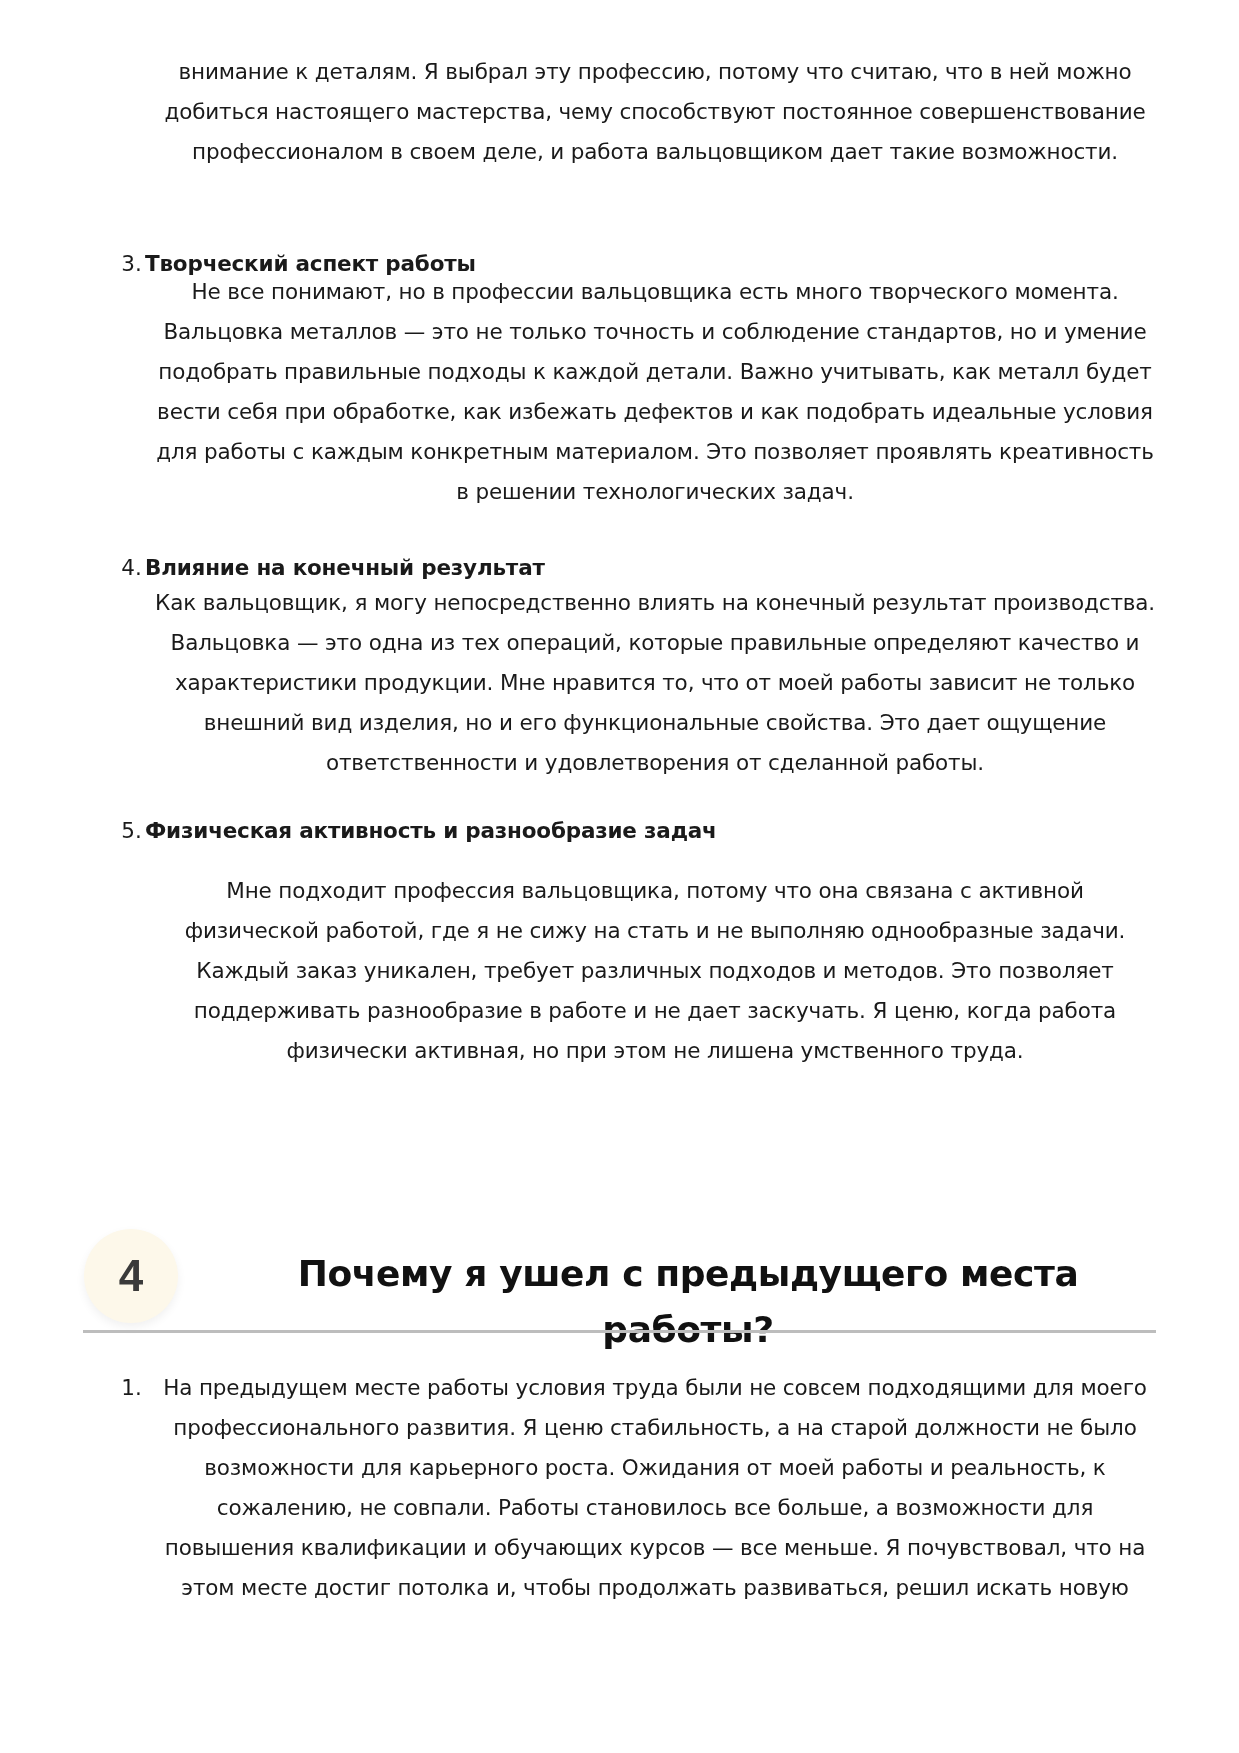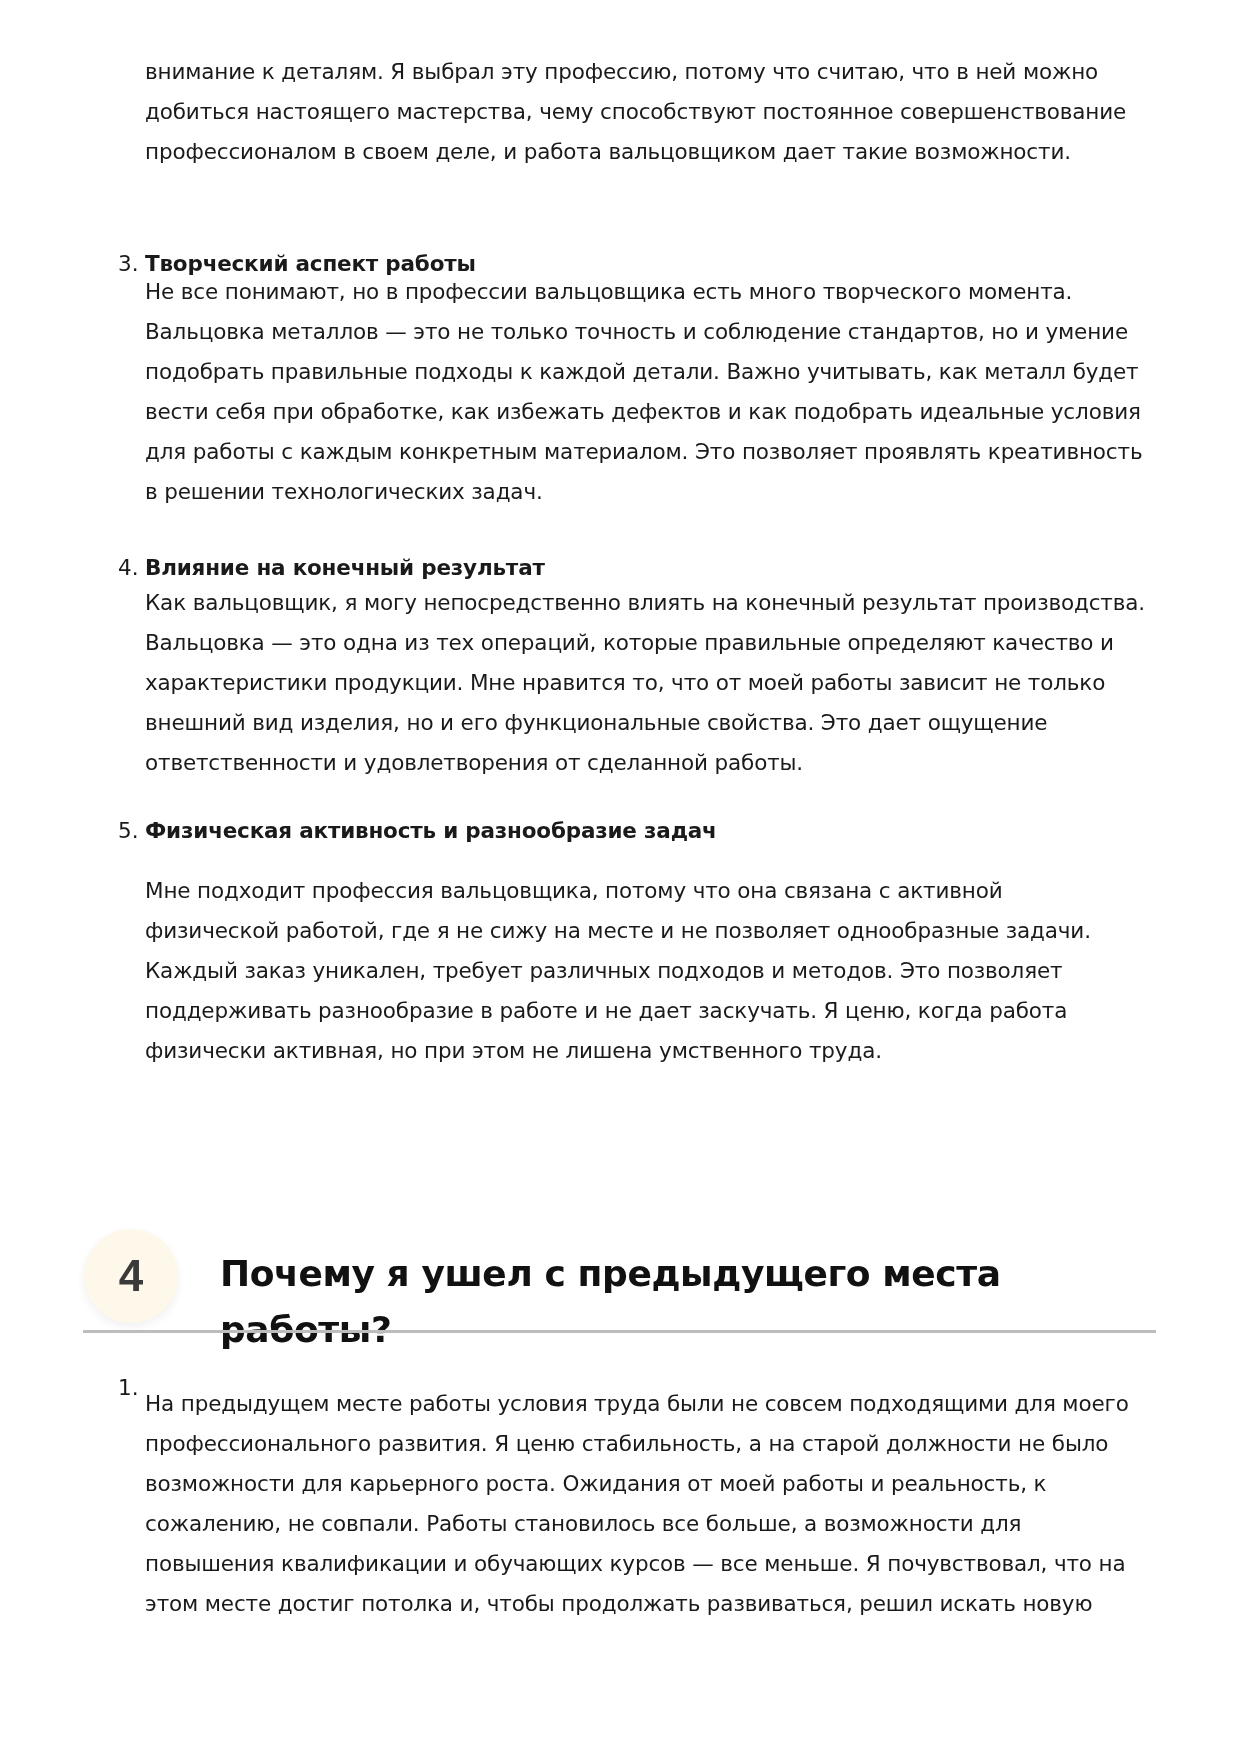"внимание к деталям. Я выбрал" .page { text-align: none -> center }
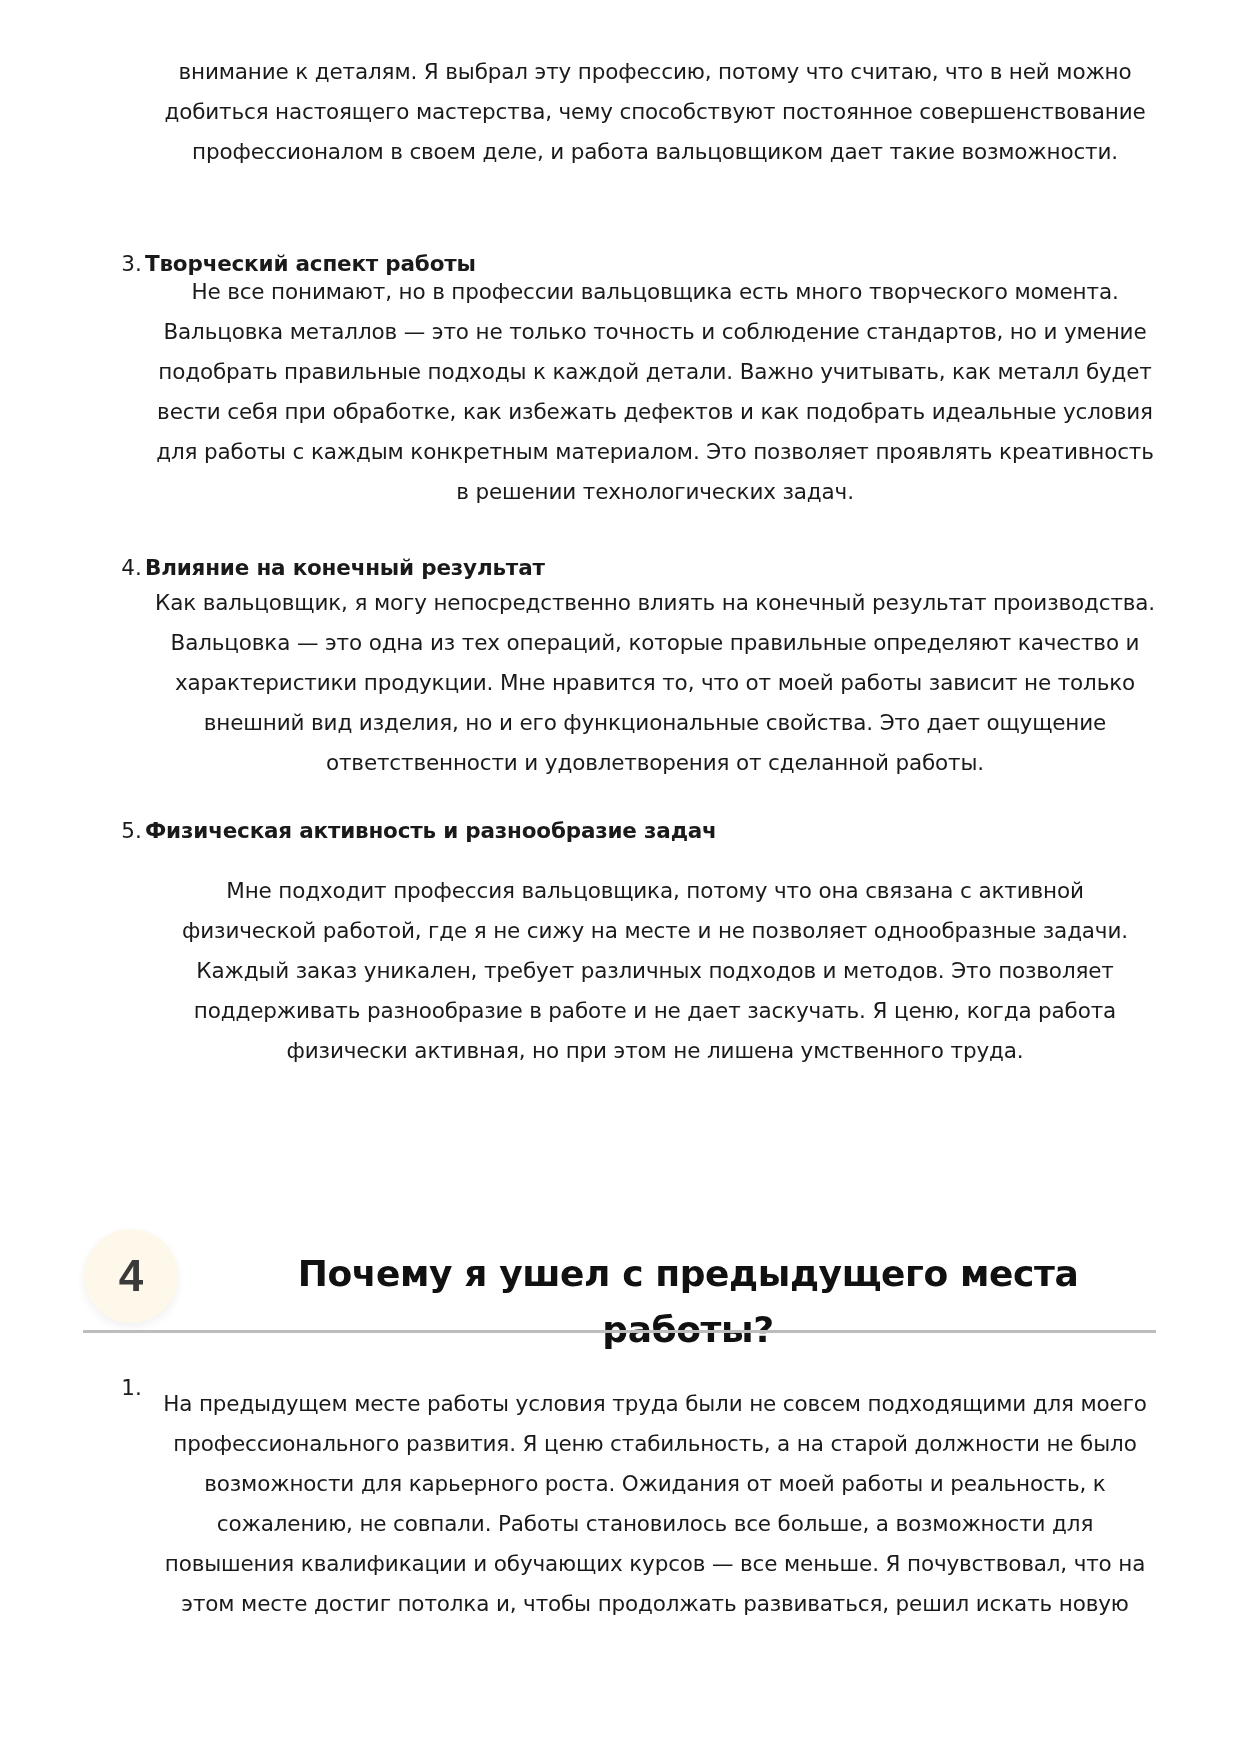"физической работой, где я не" div { text: месте и не позволяет -> стать и не выполняю }
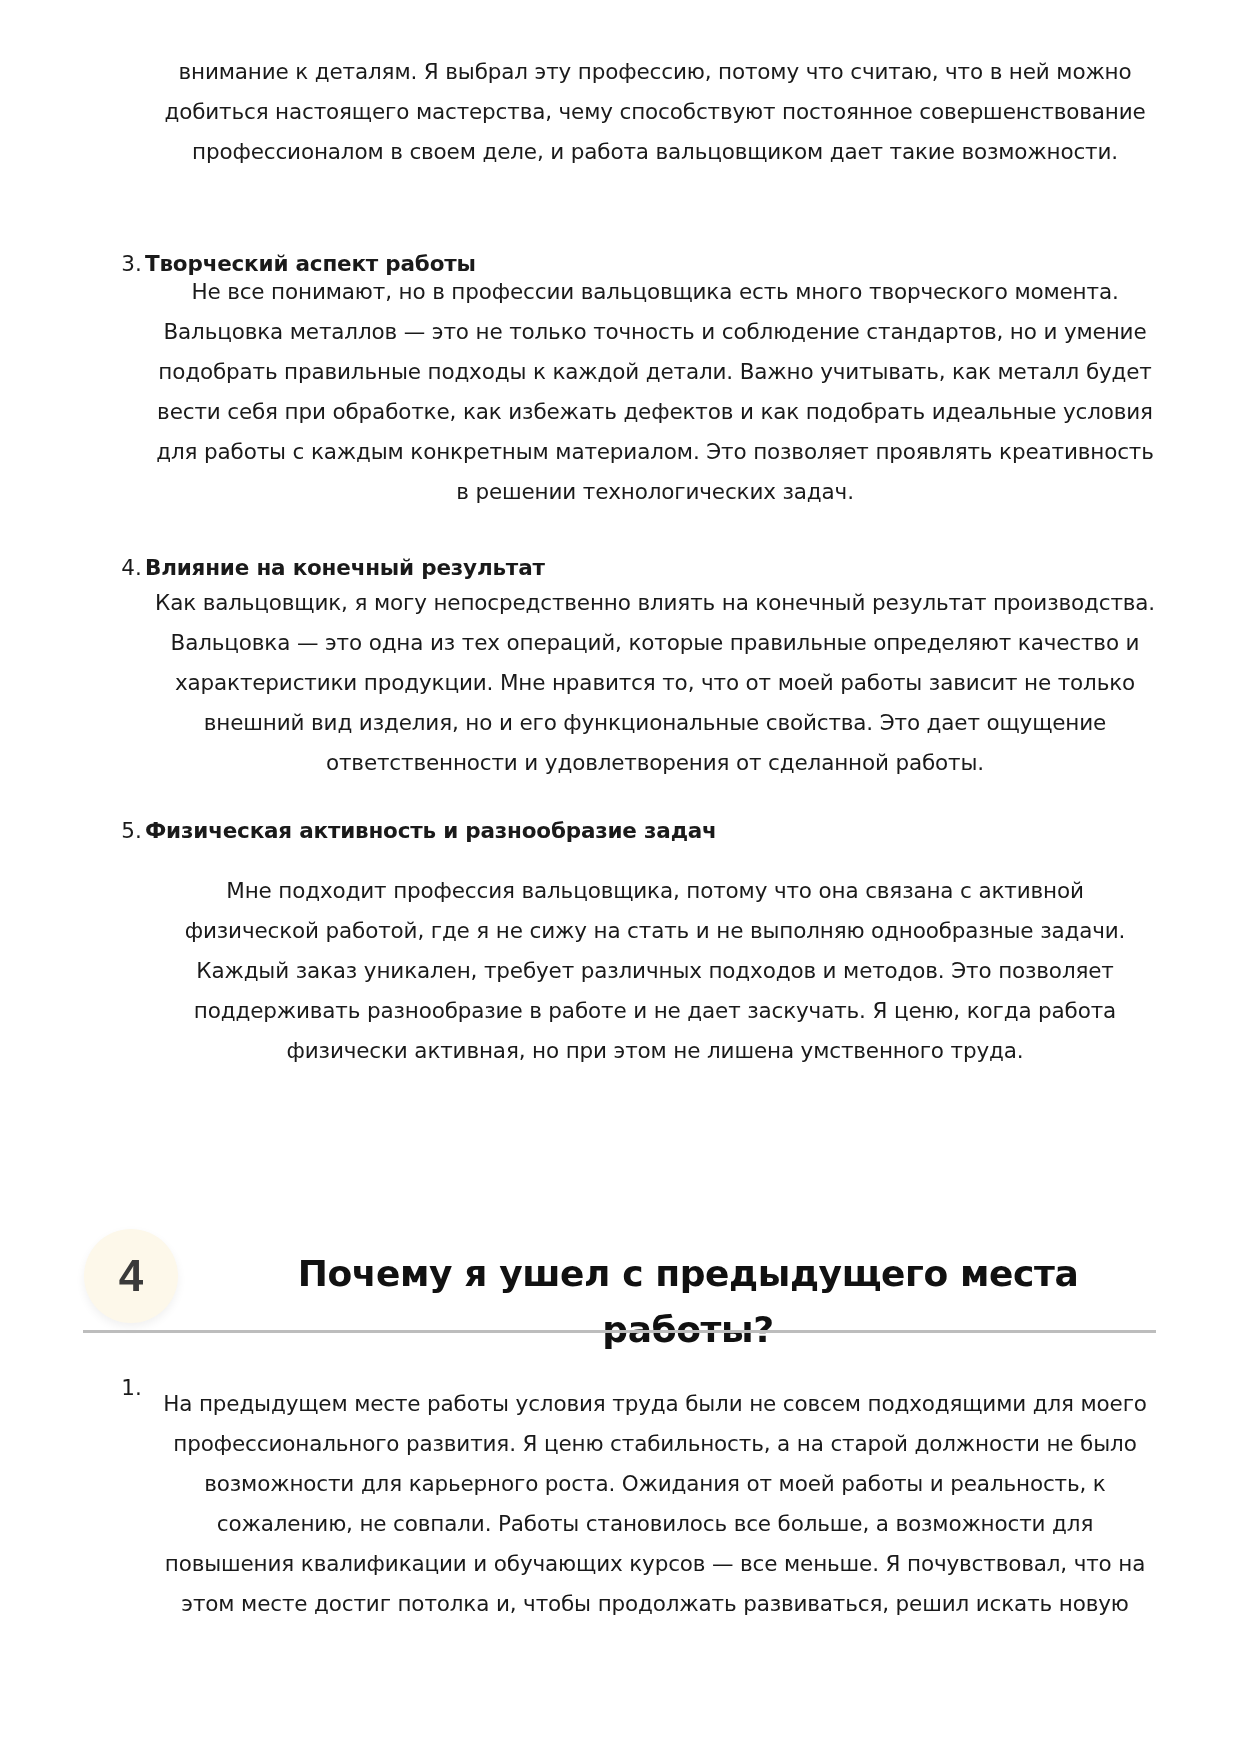"На предыдущем месте работы условия" div.item-inline { margin-top: 16px -> none }
